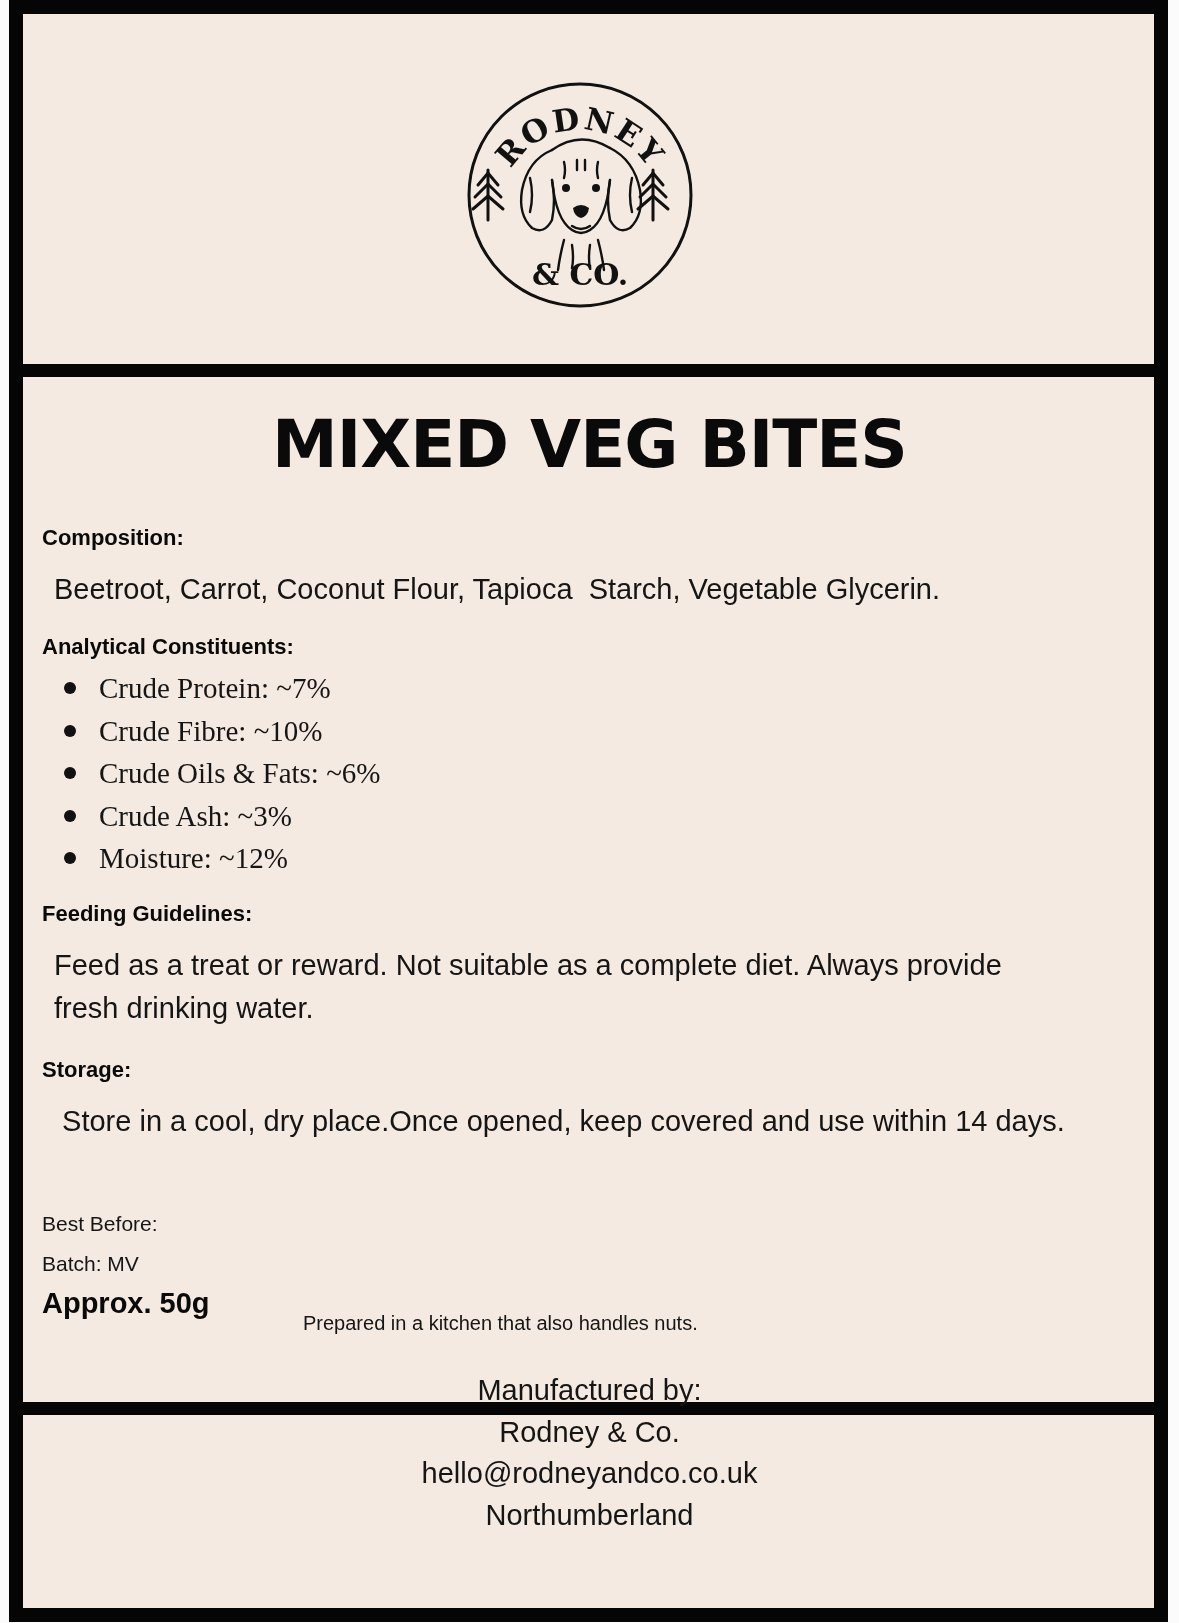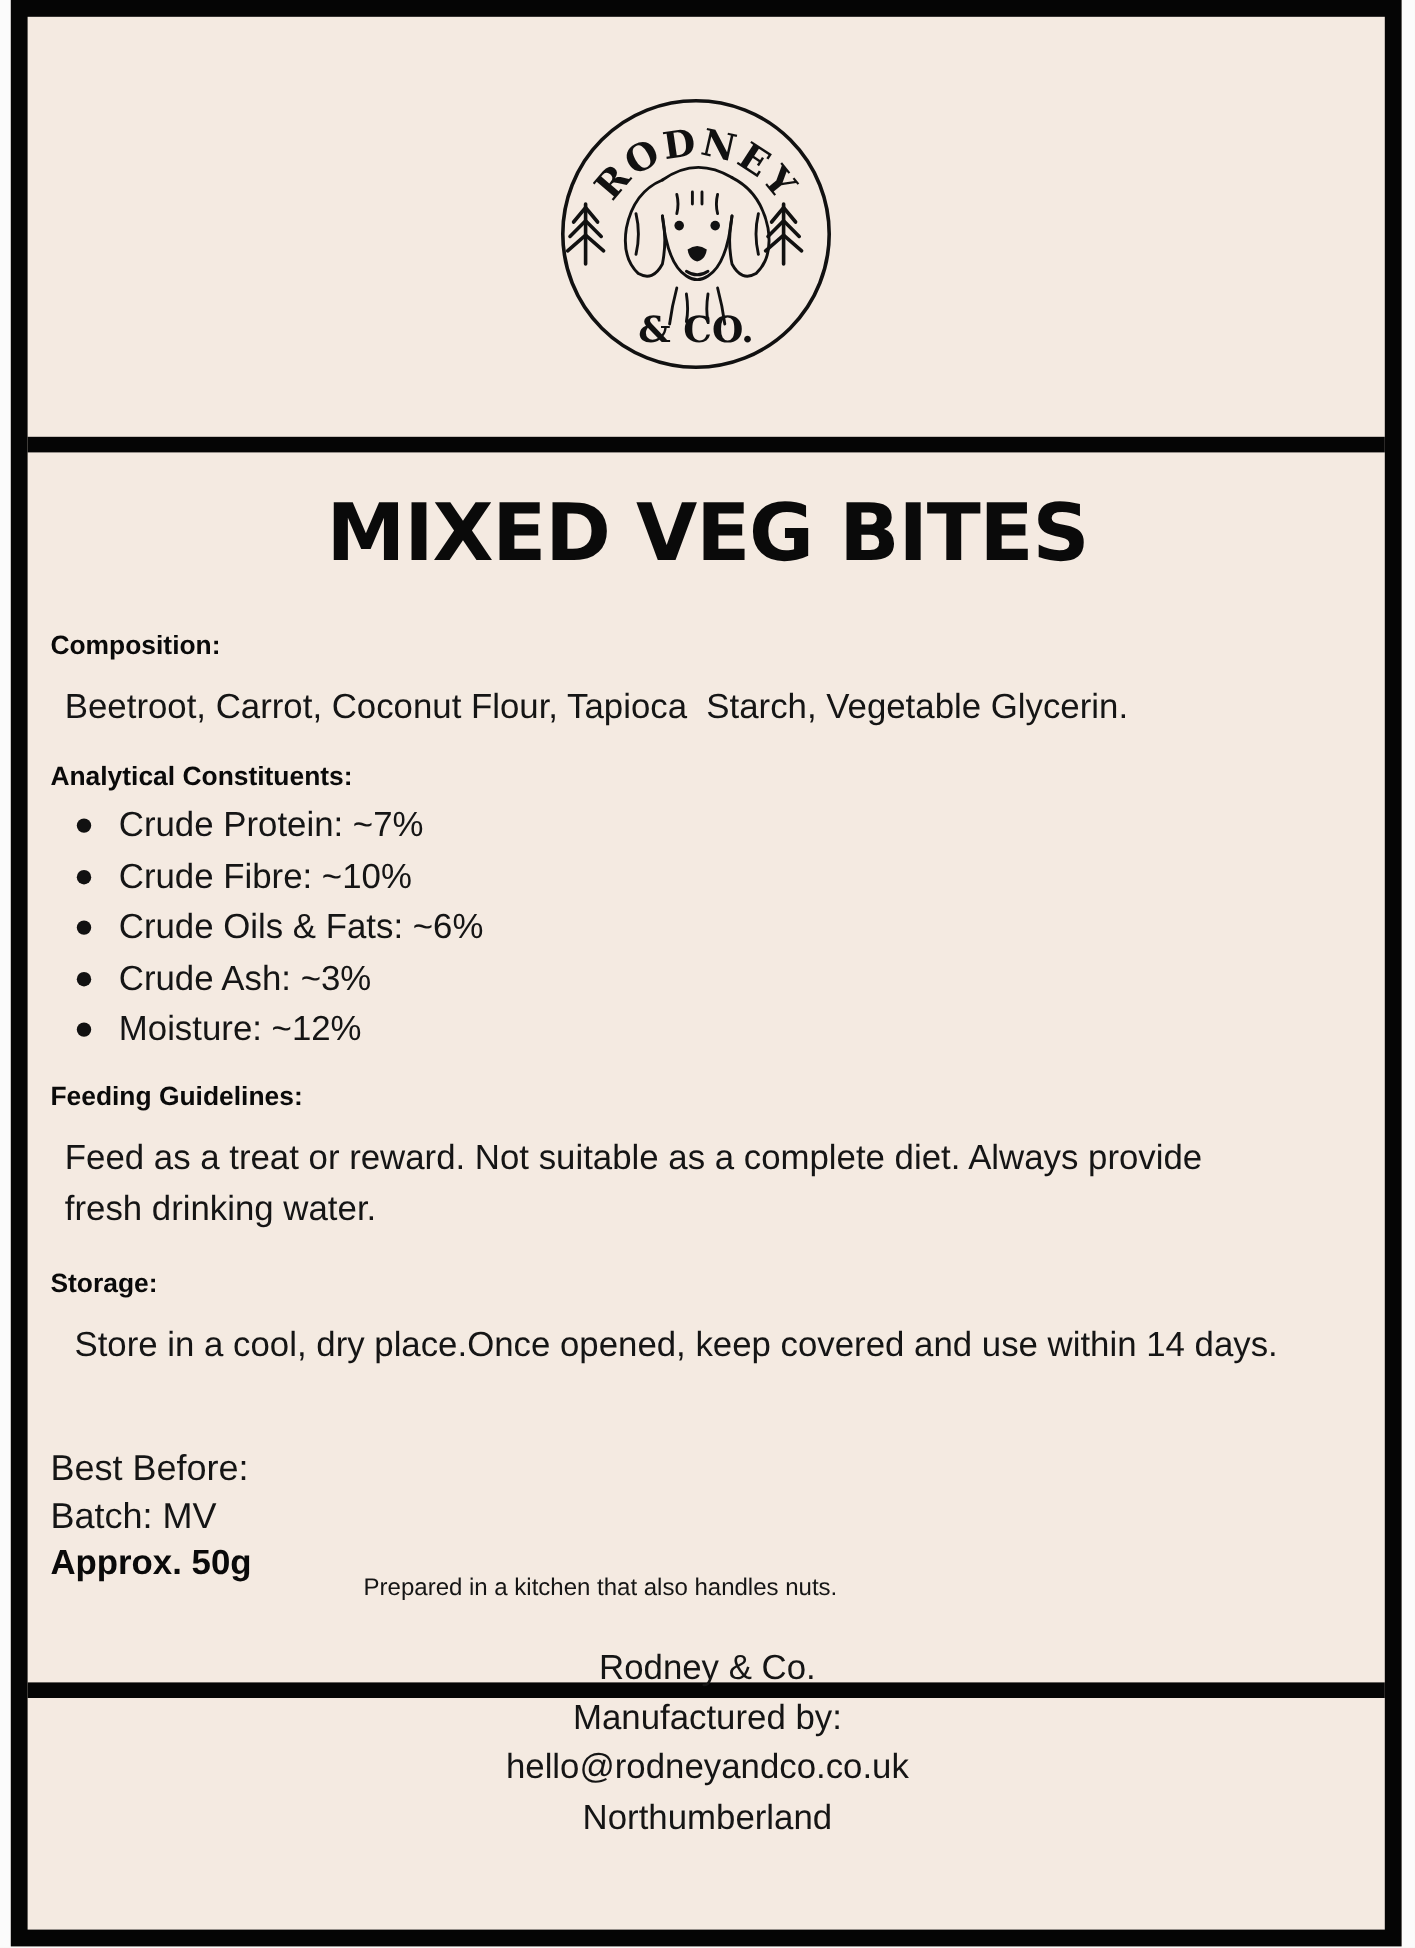"Crude Protein: ~7%" .bullets li { font-family: Liberation Sans, sans-serif -> Liberation Serif, serif }
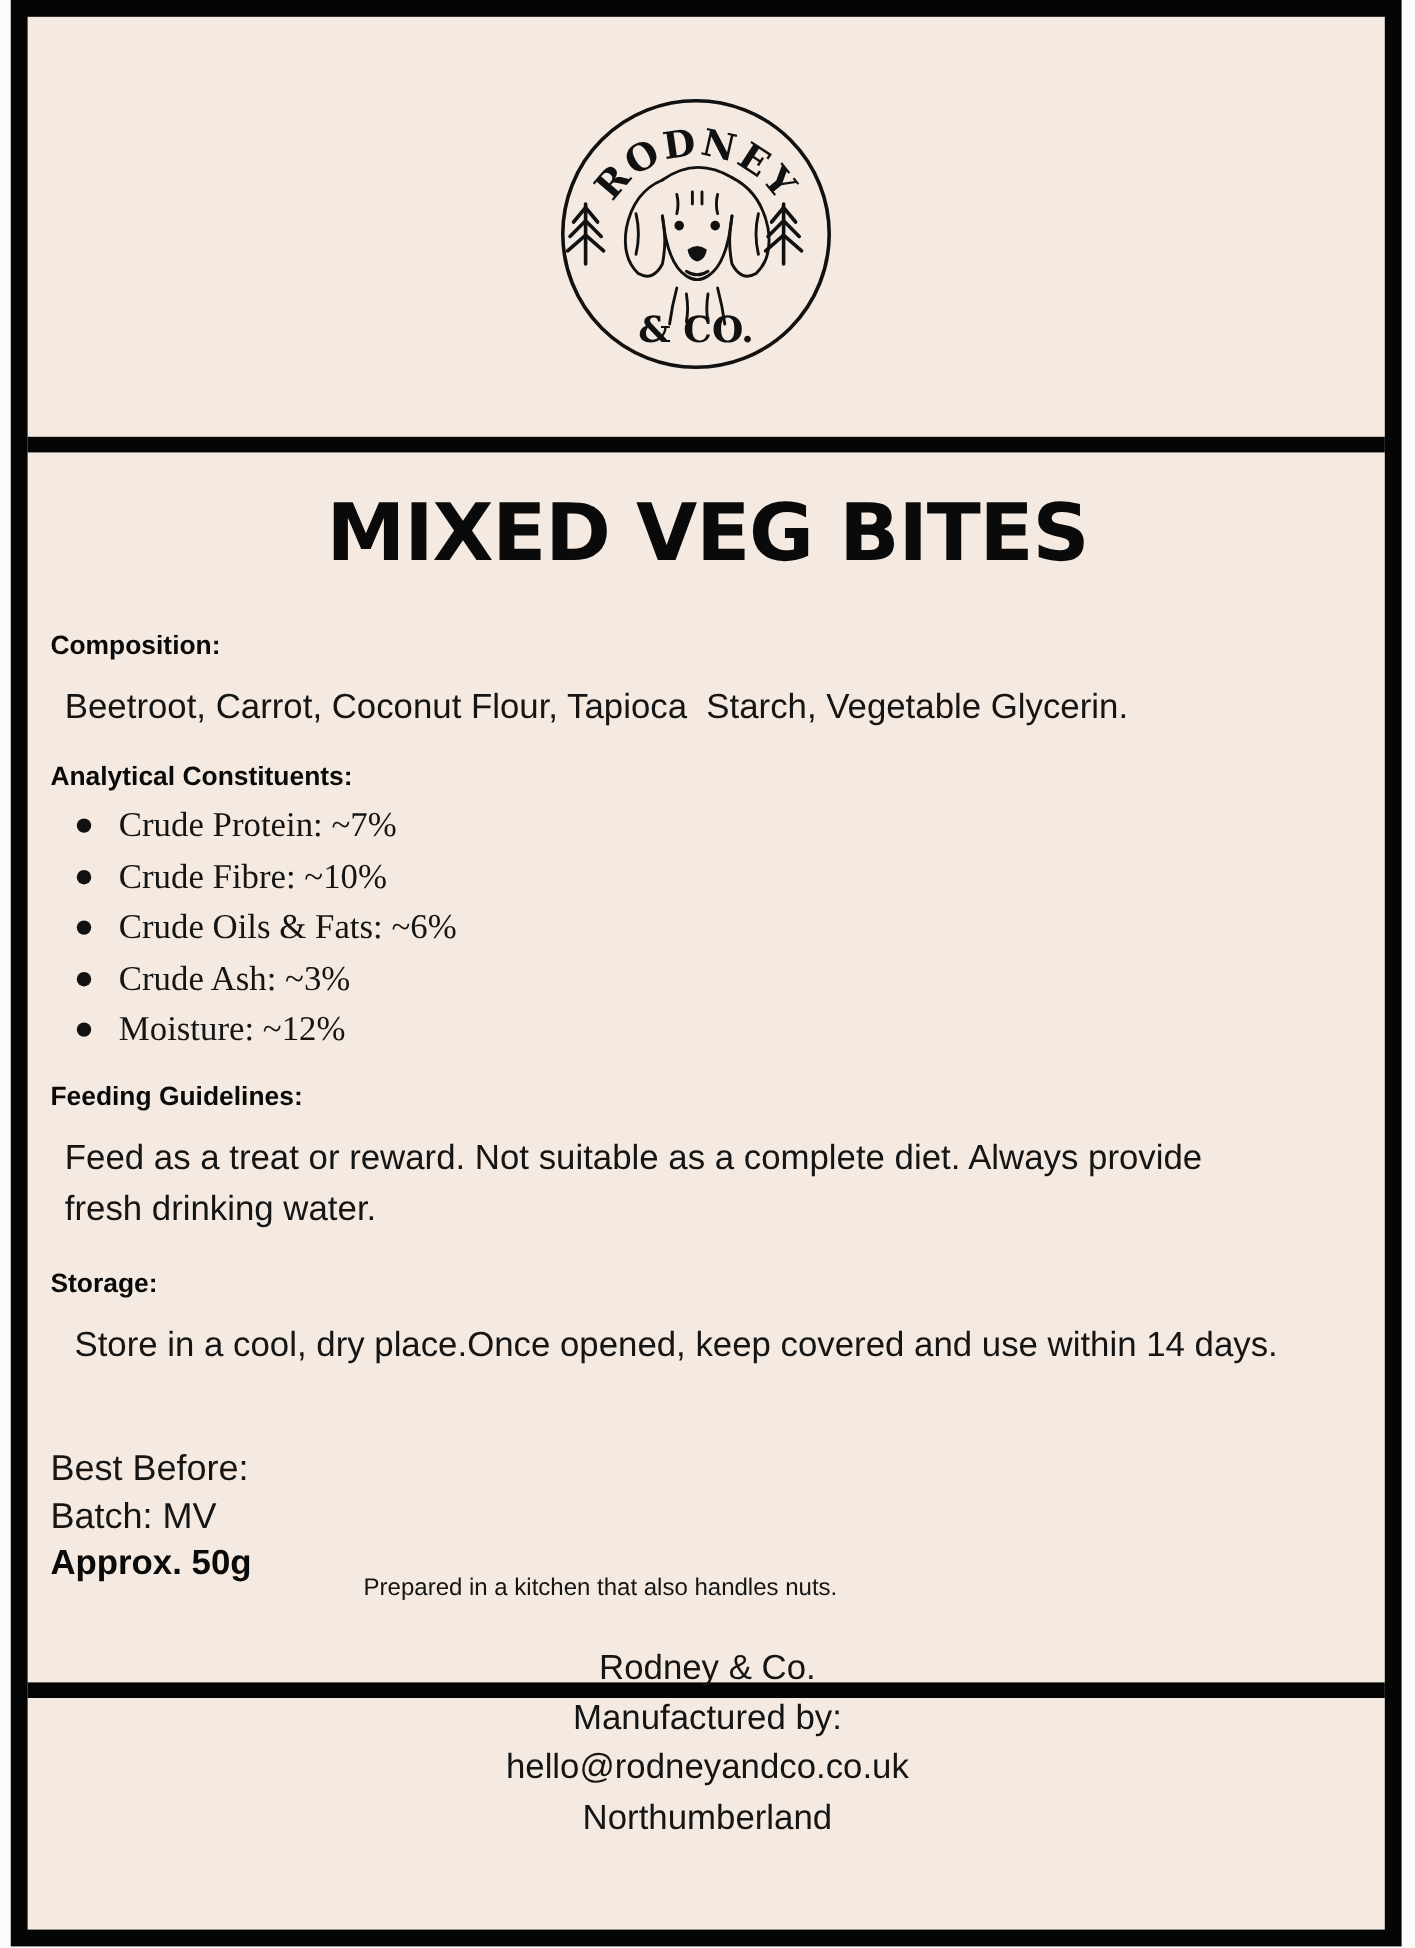"Best Before:" .meta .line { font-size: 30px -> 21px }
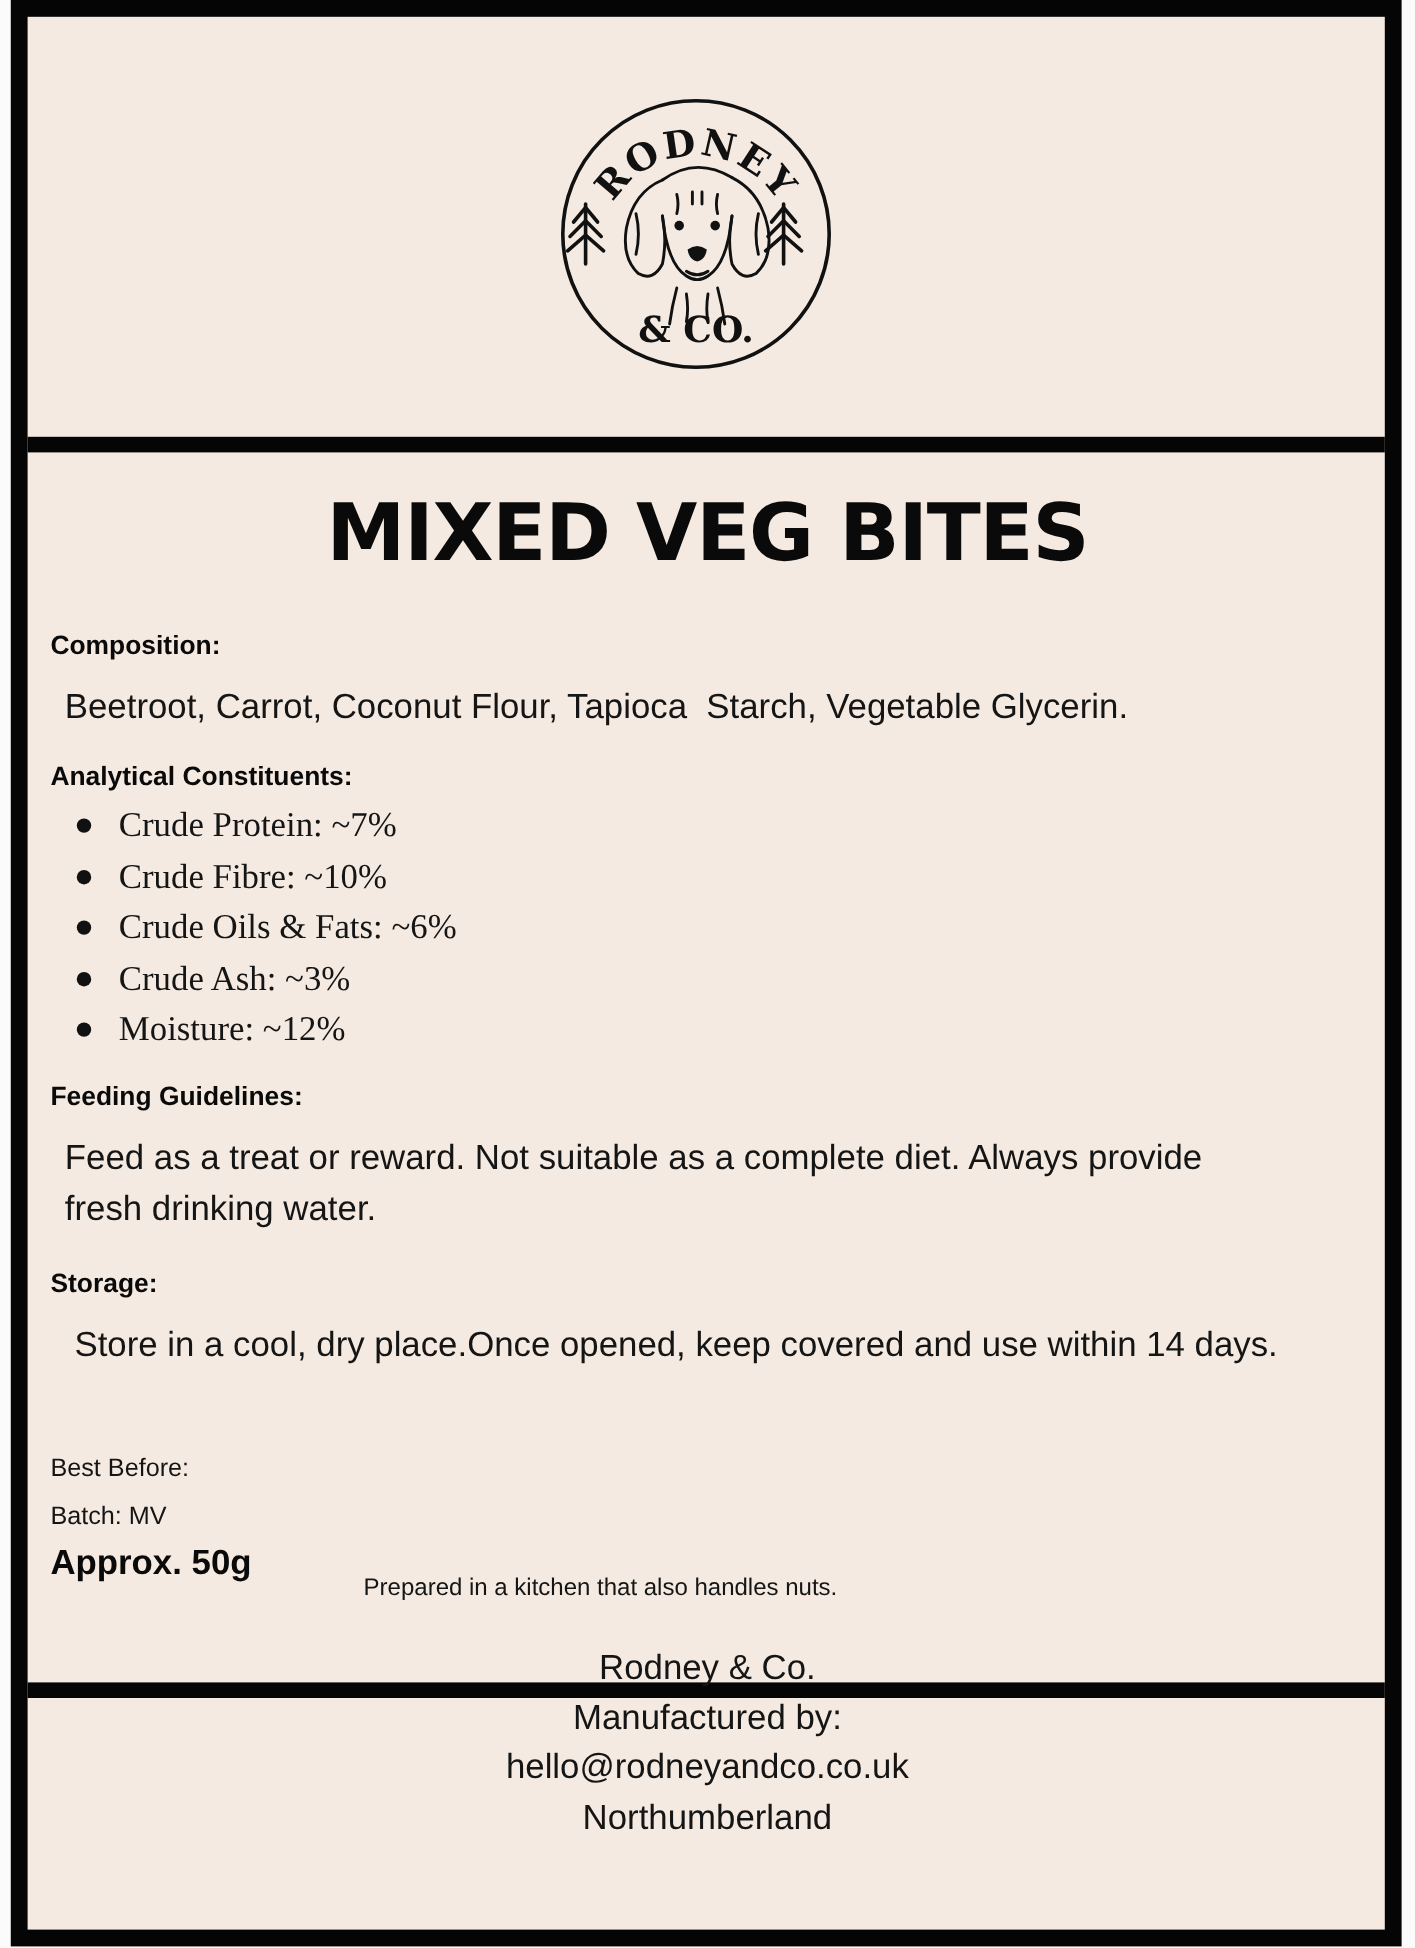"Rodney & Co." div.fline { order: before "Manufactured by:" -> after "Manufactured by:" }
